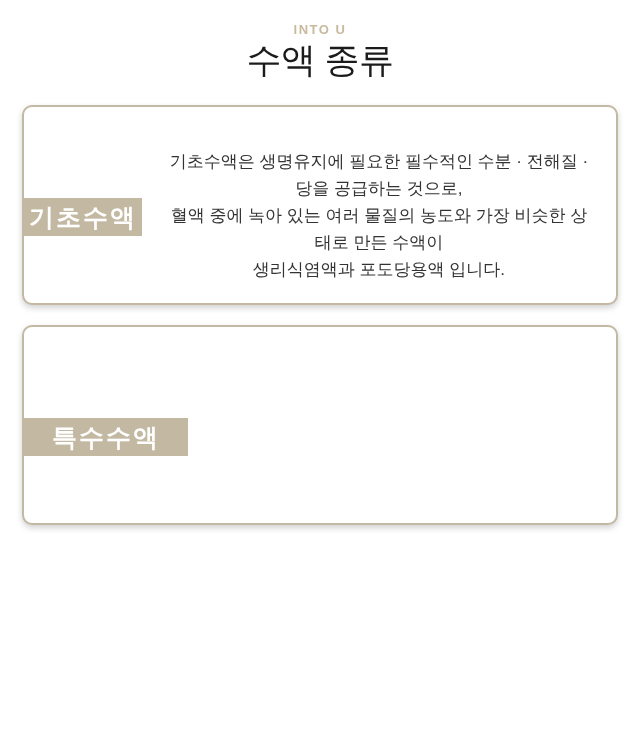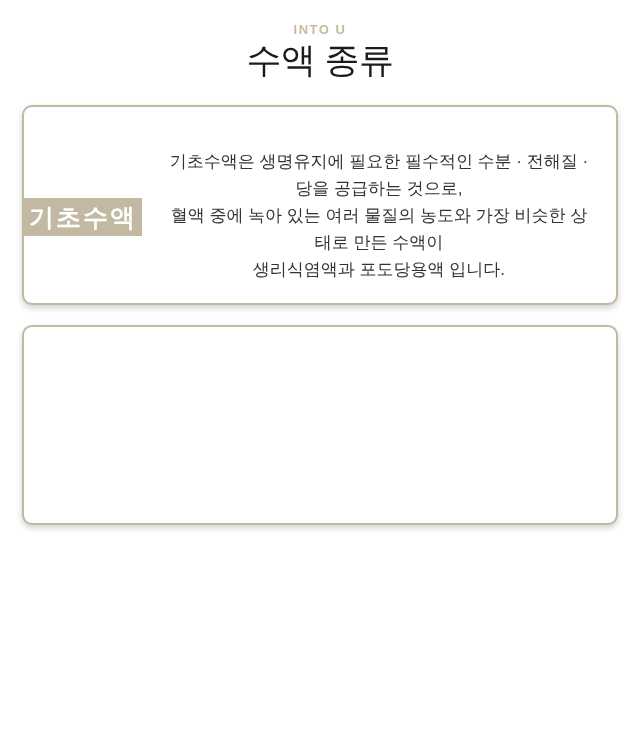"특수수액" div.badge { html: none -> <div>특수수액</div> }
